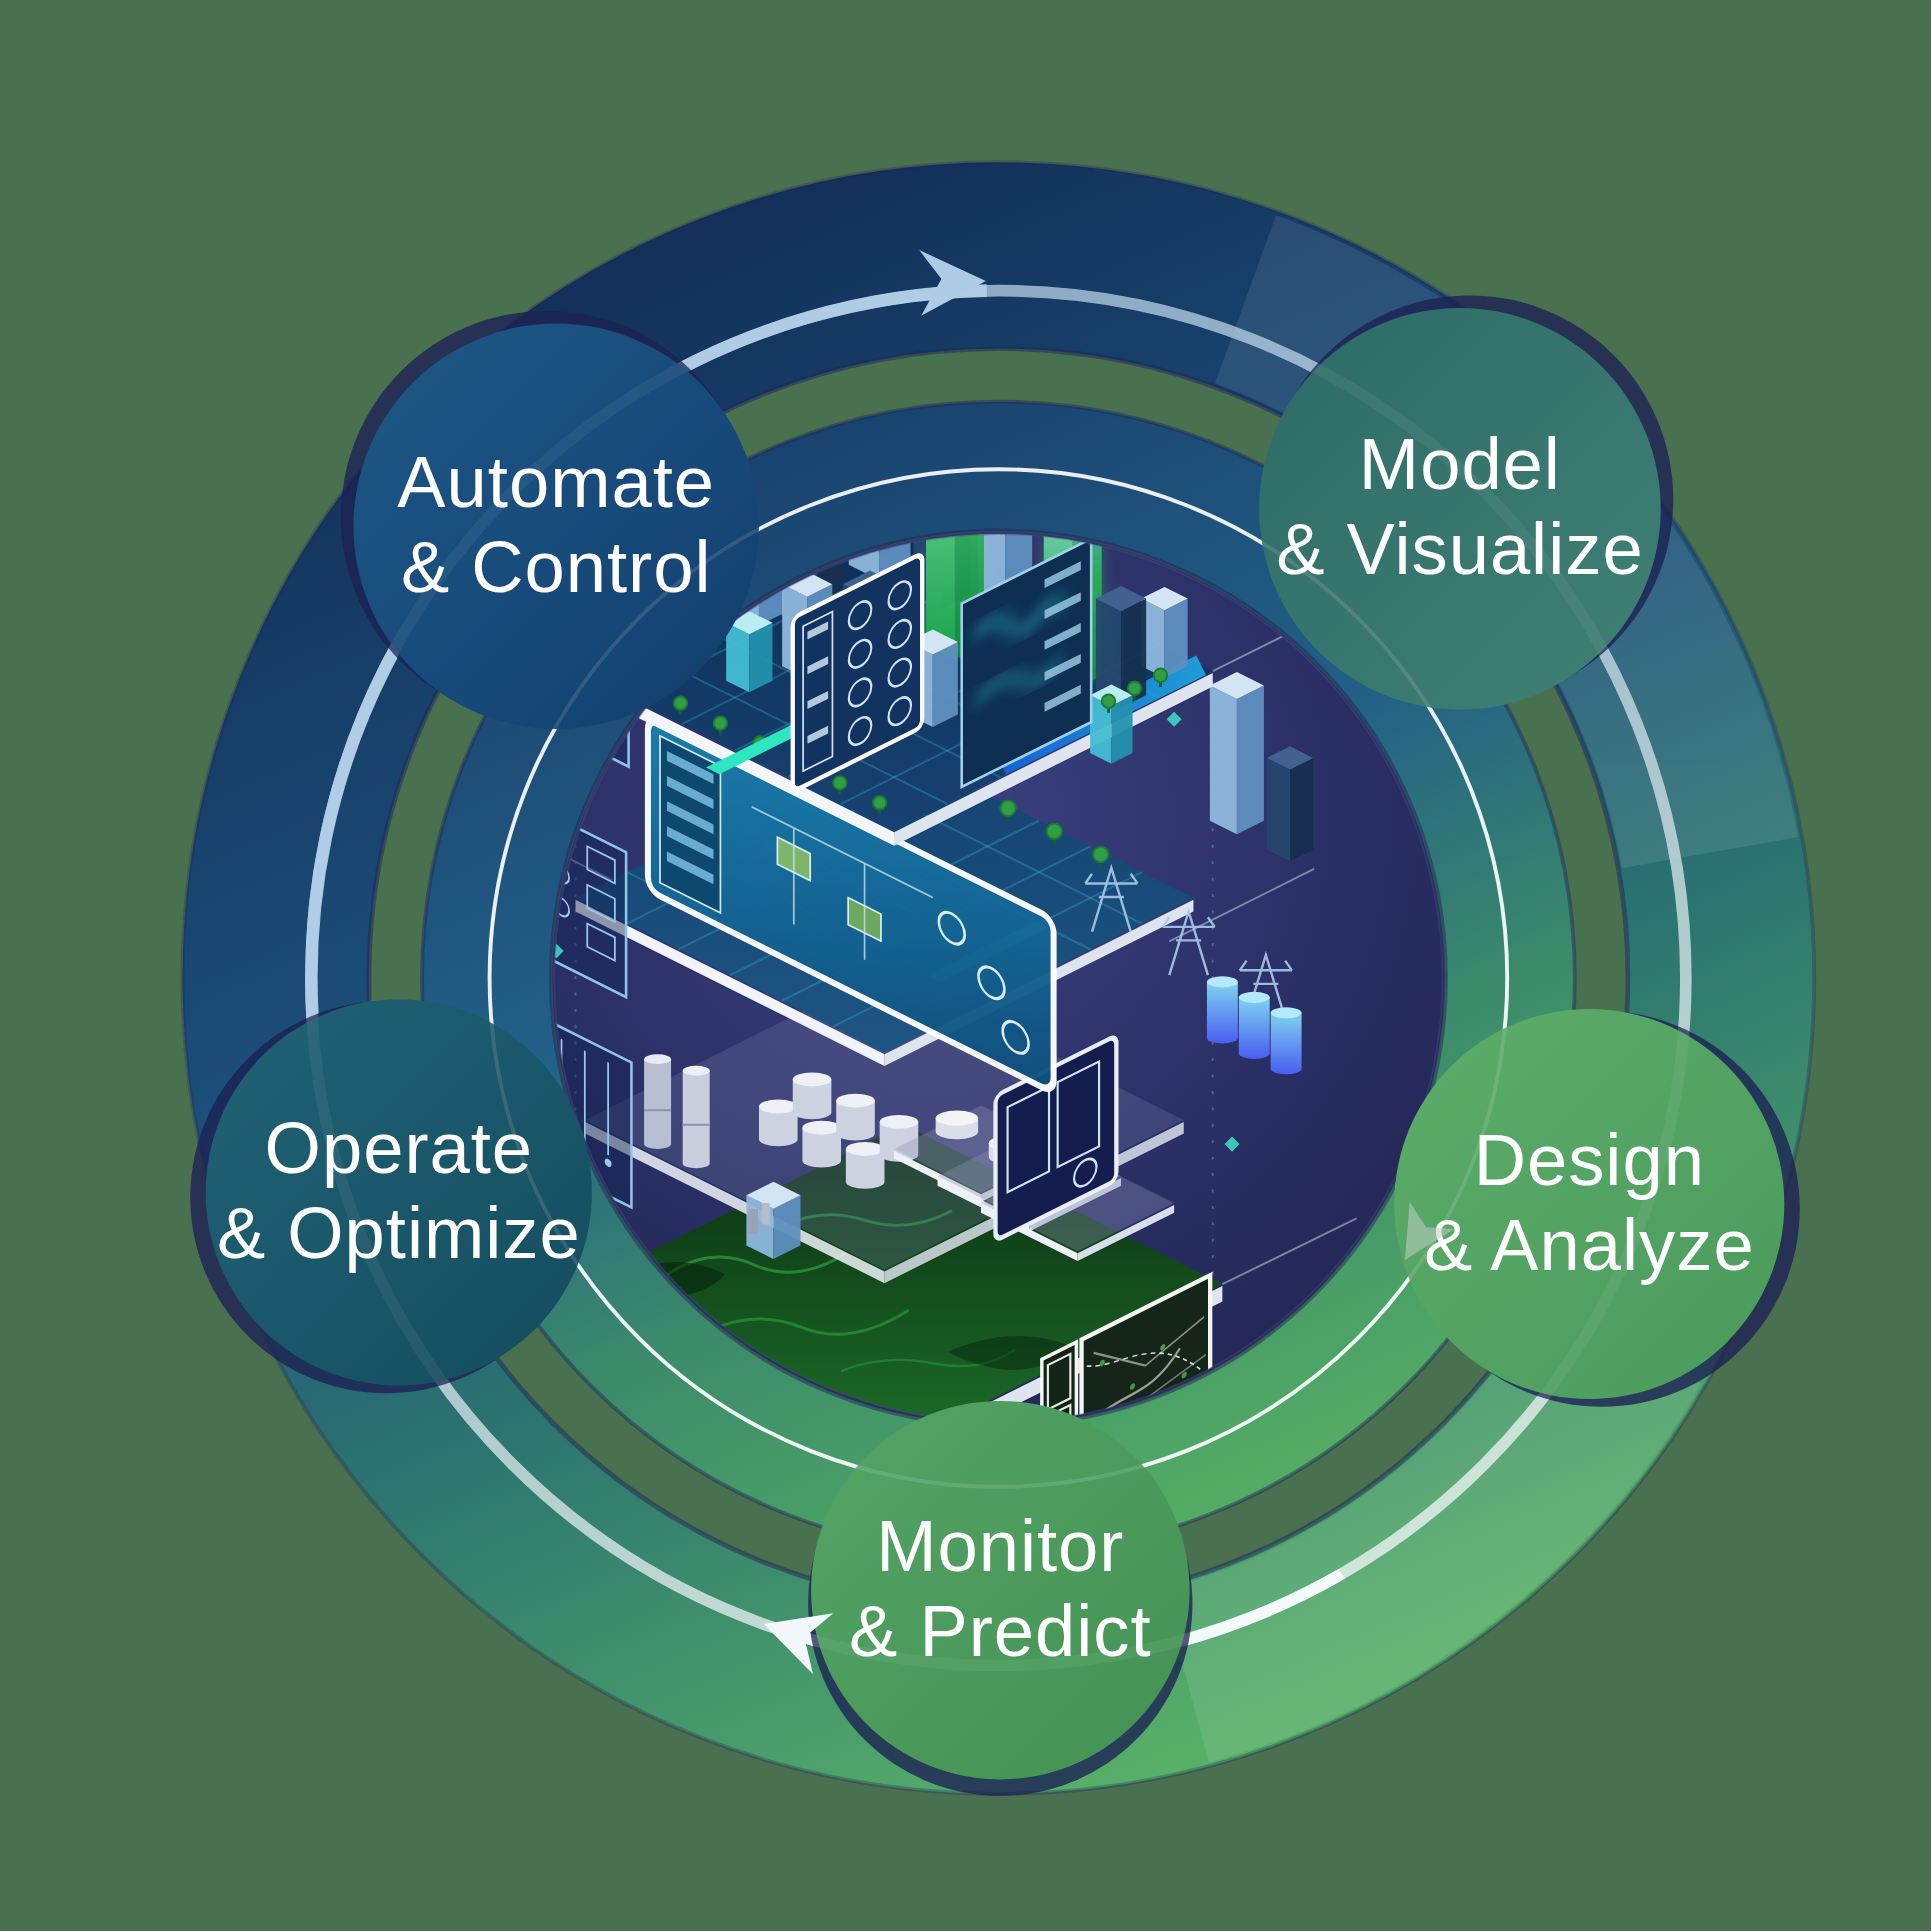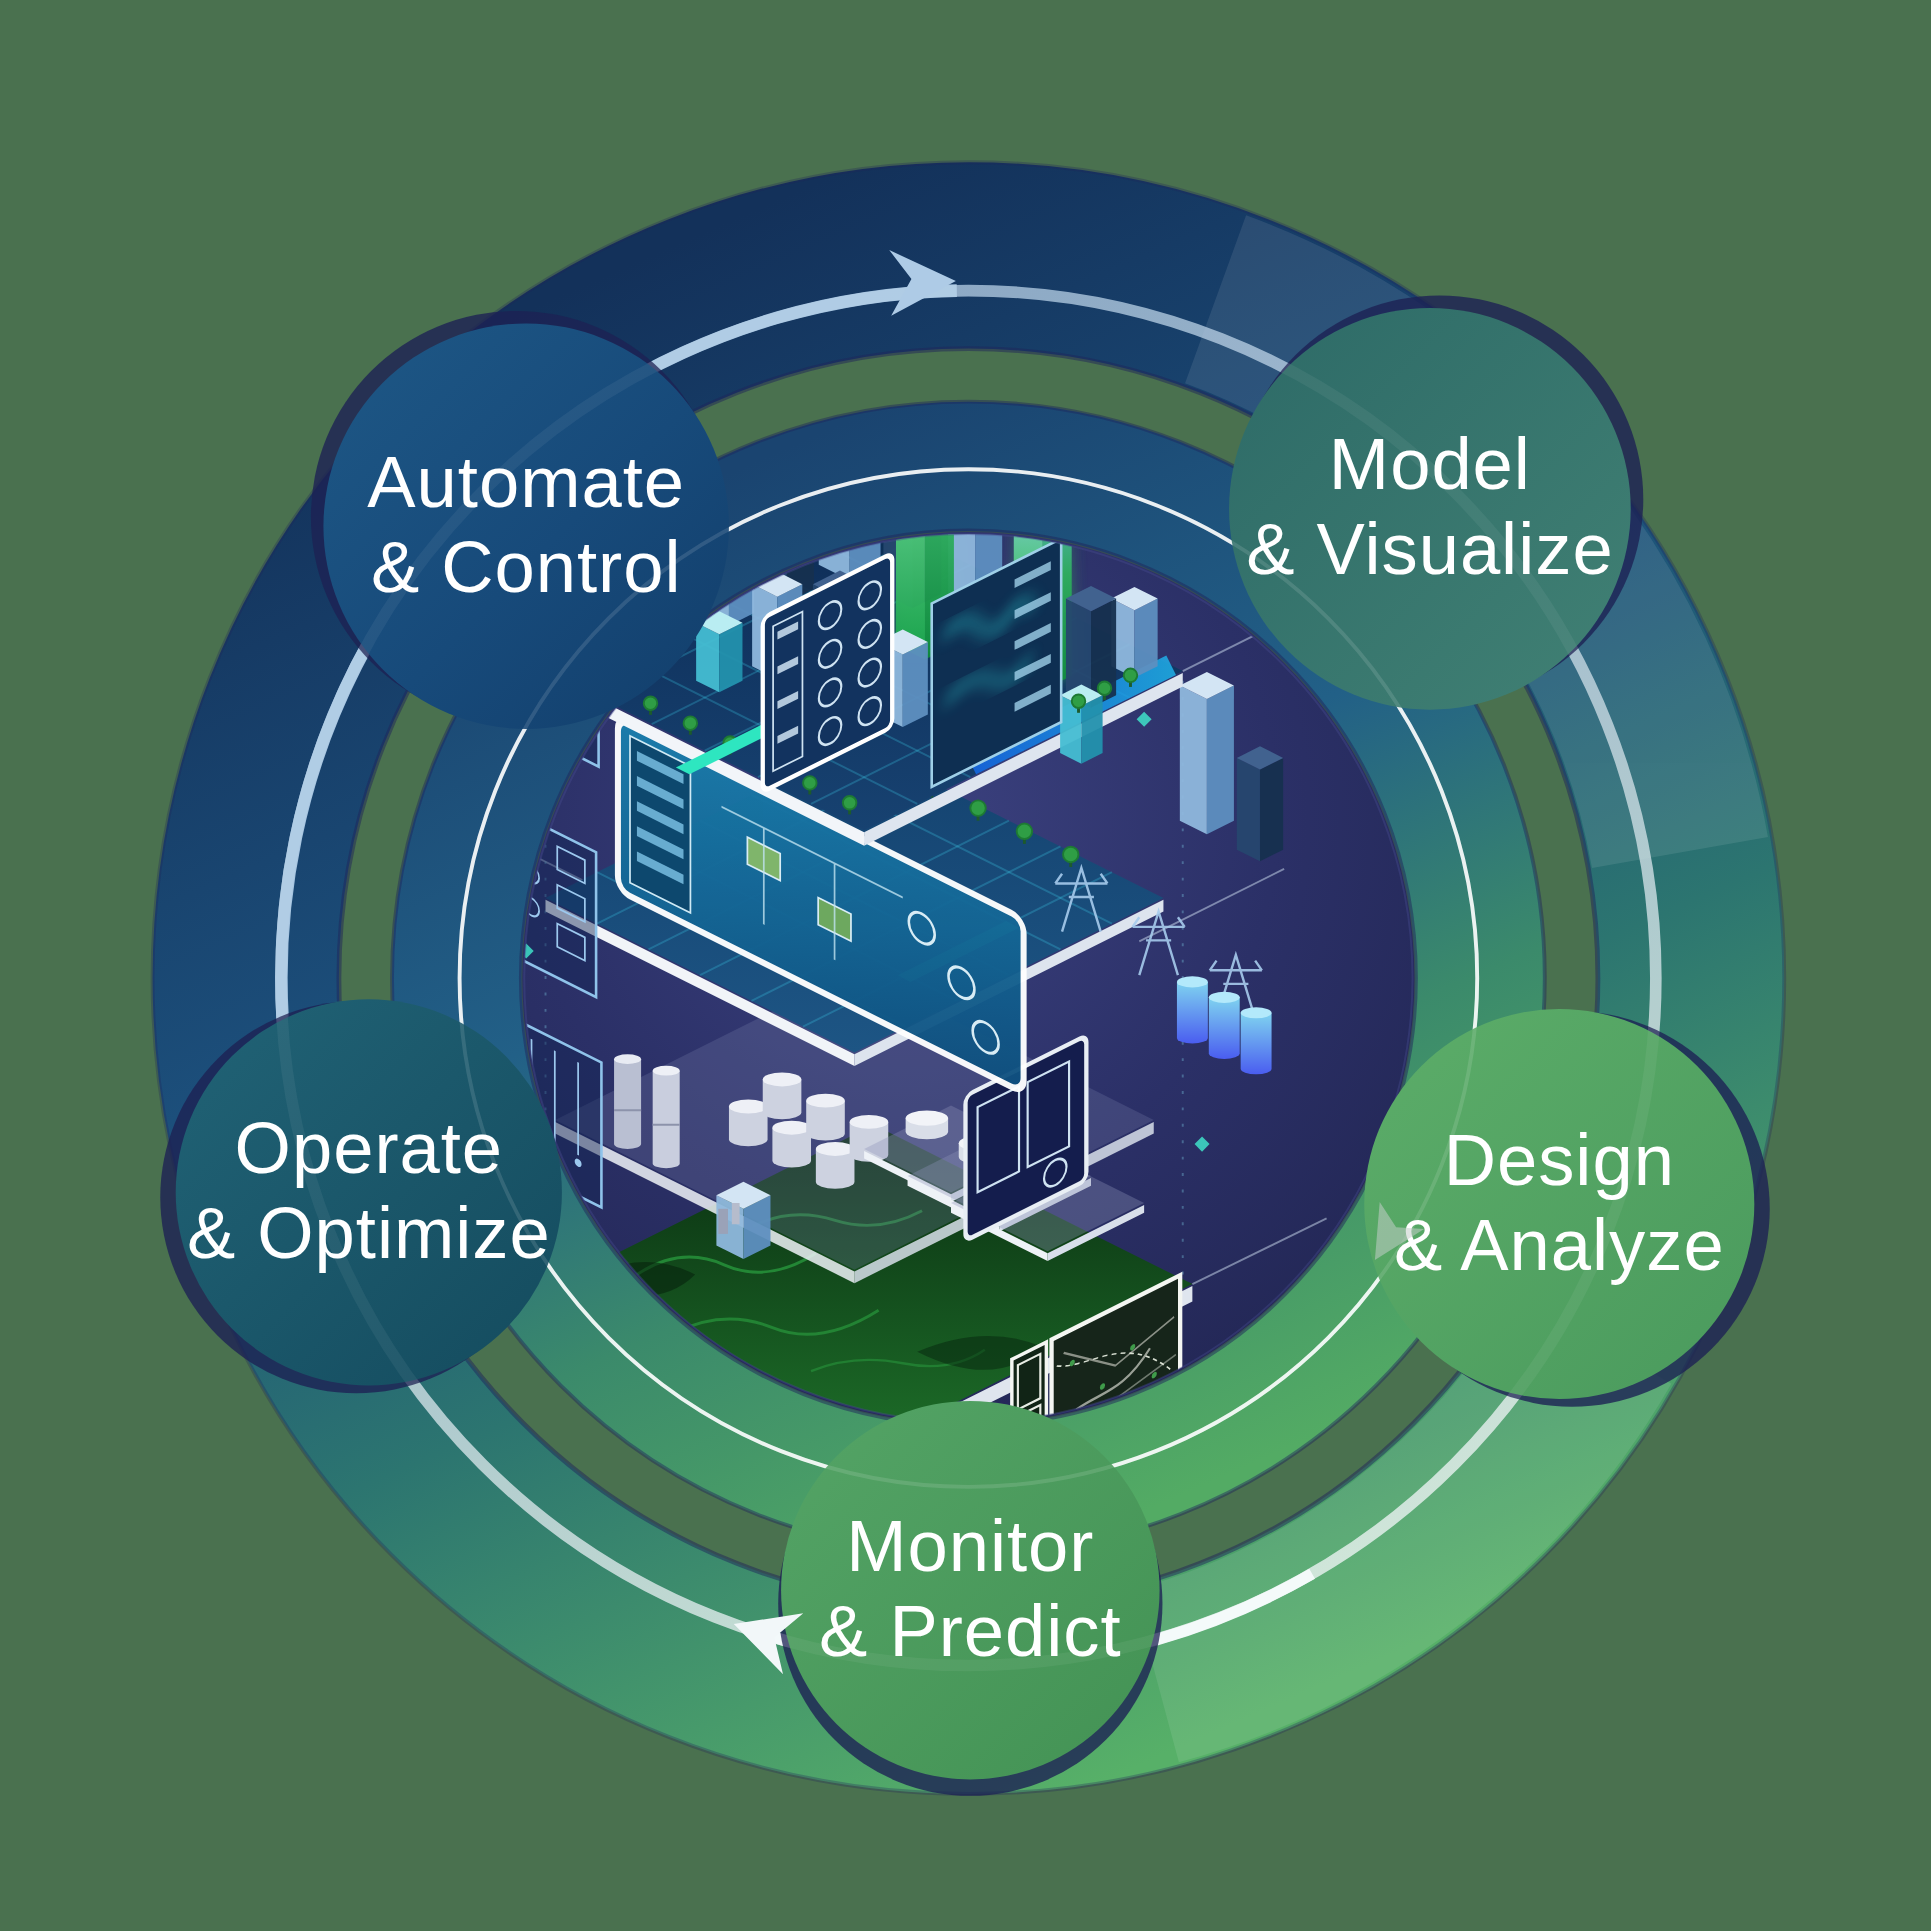"Automate" .stage { margin-left: none -> 30px }
